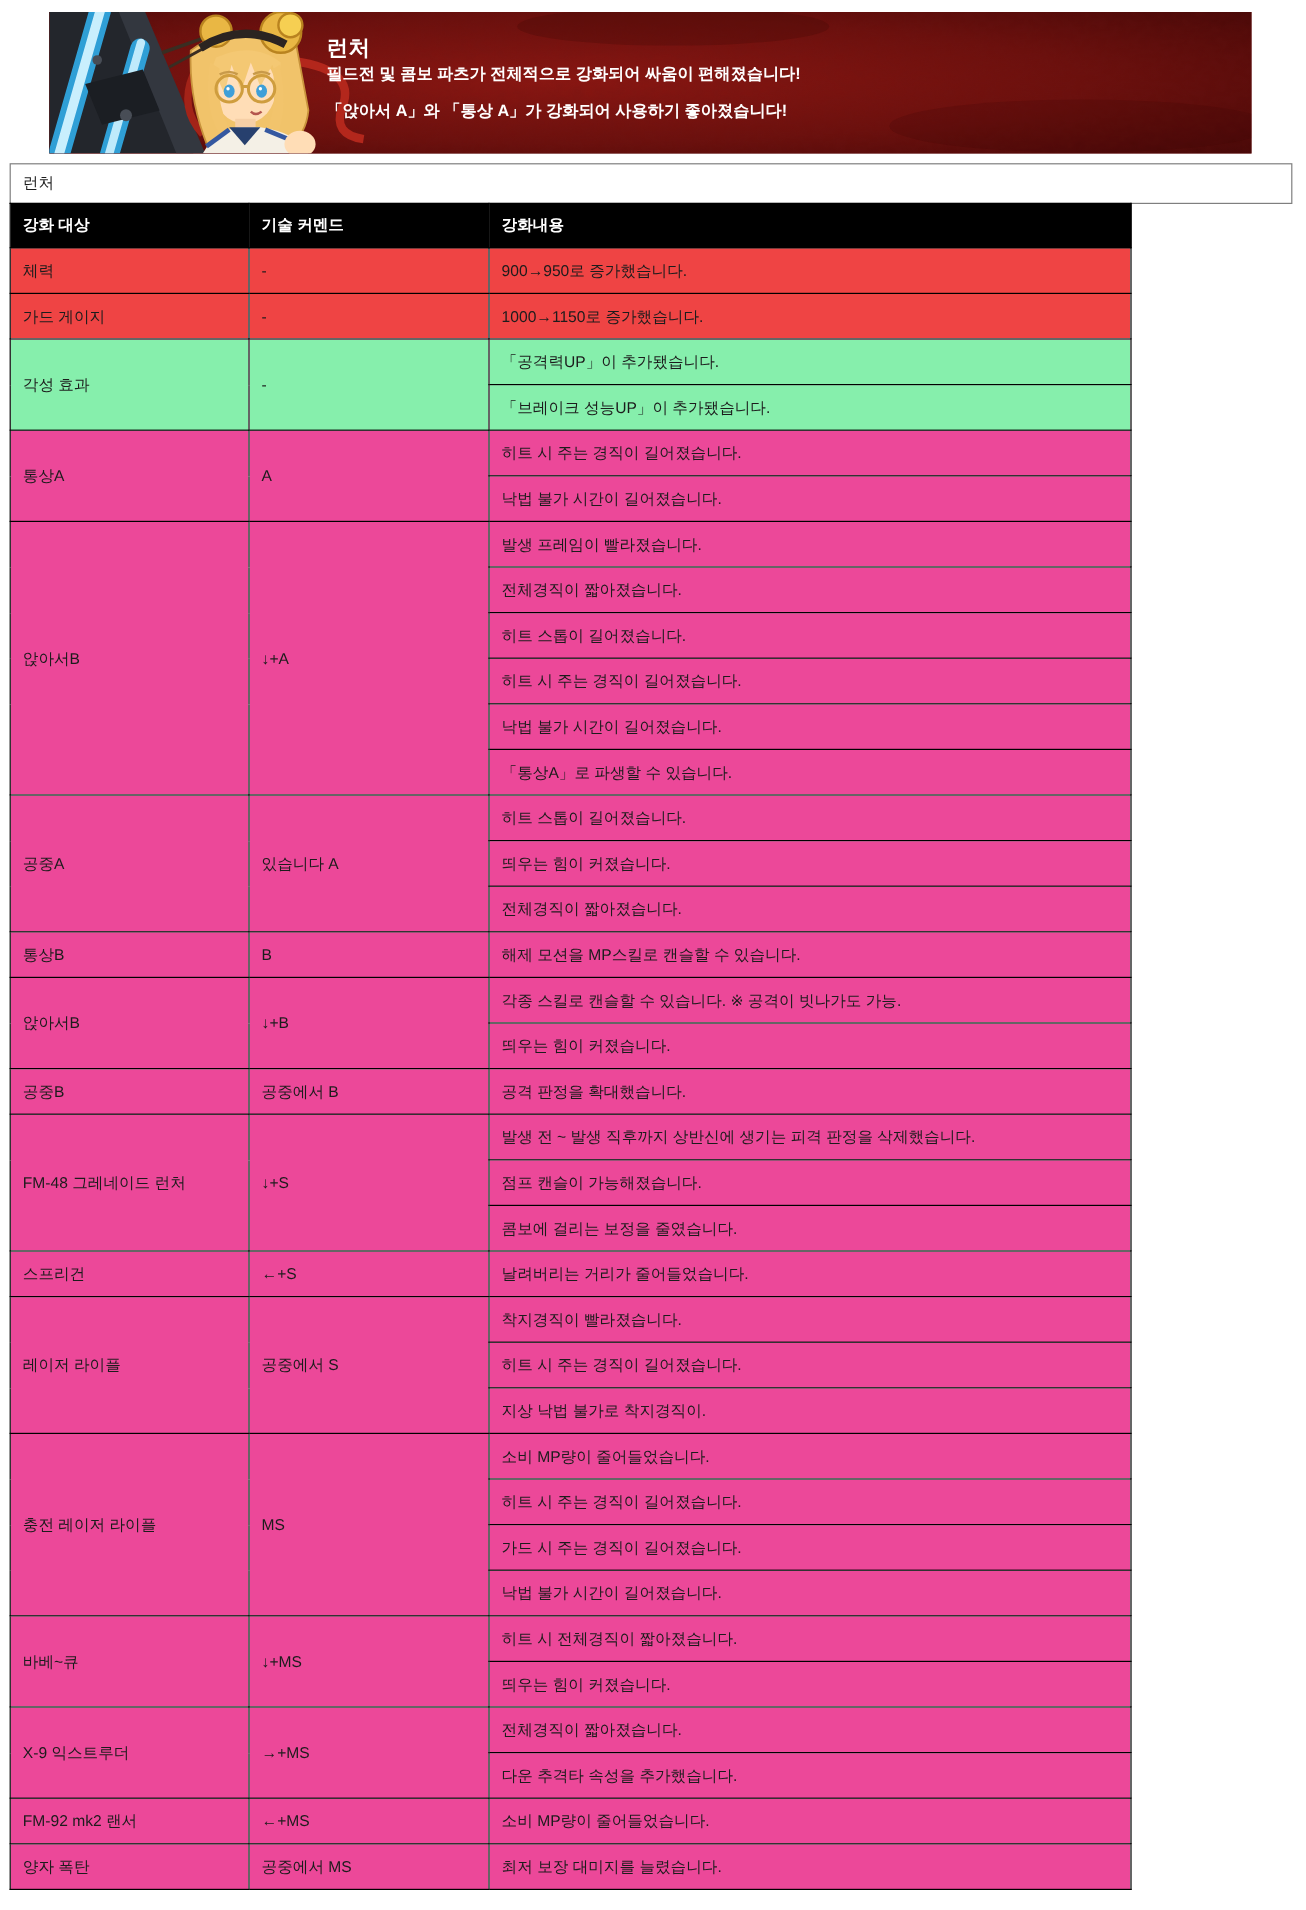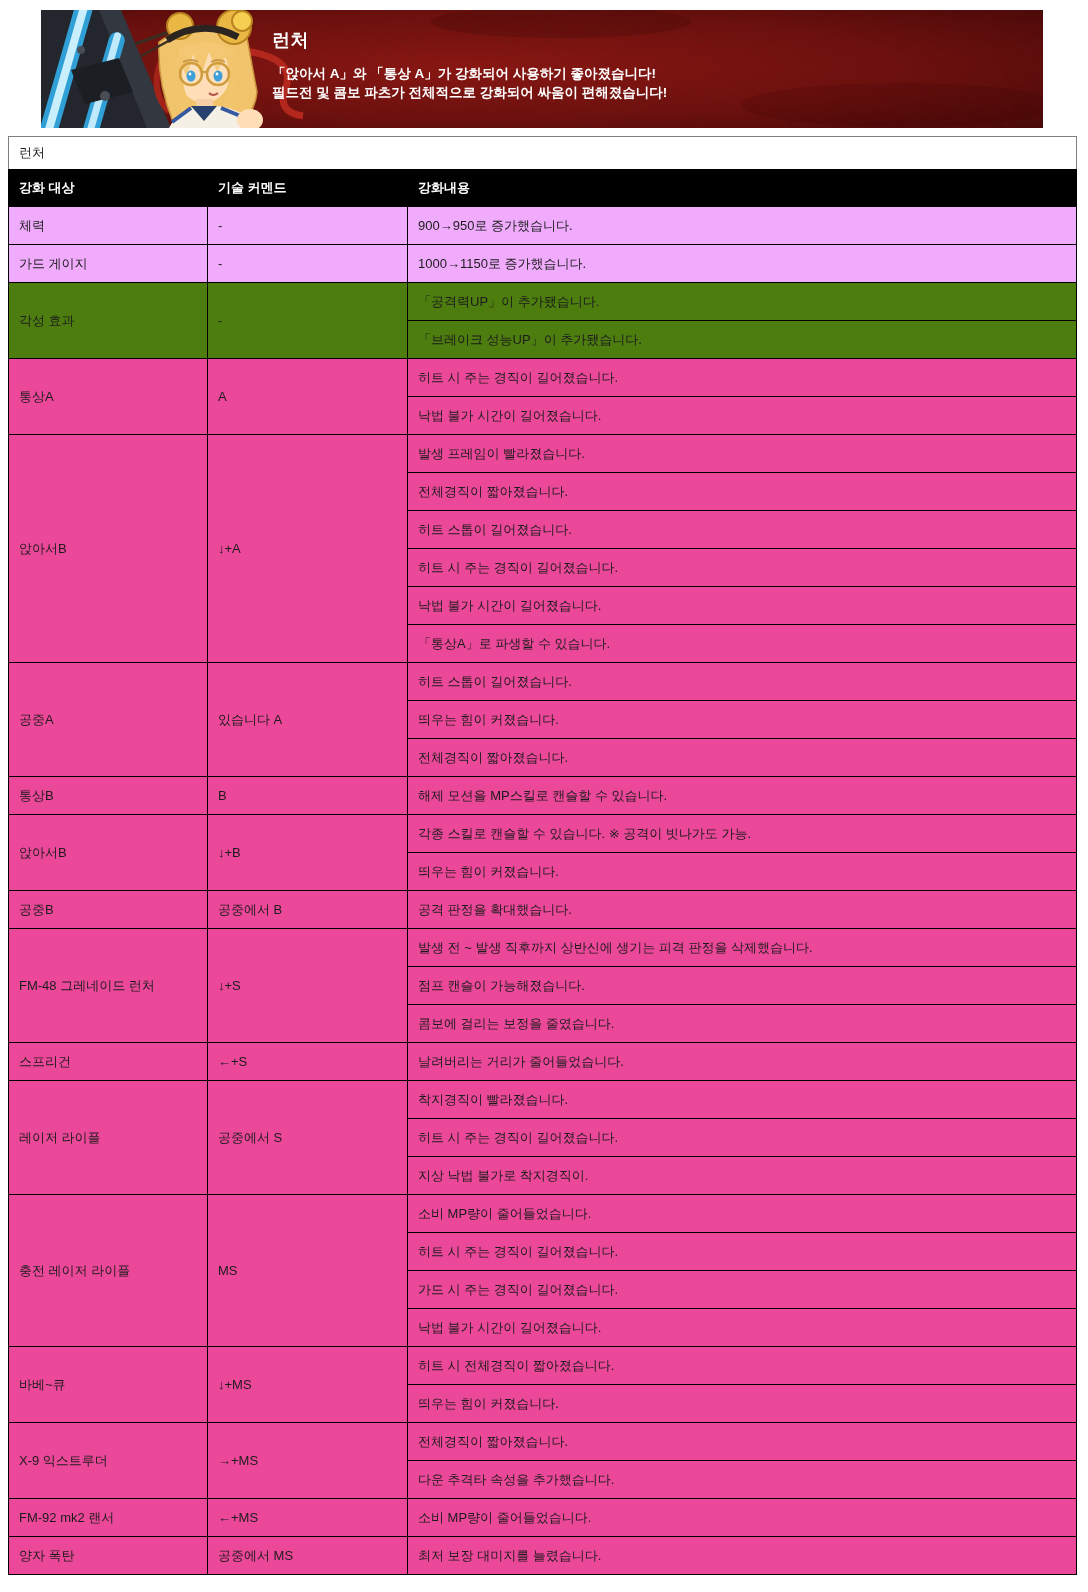"「앉아서 A」와 「통상 A」가 강화되어" p.banner-desc { order: before "필드전 및 콤보 파츠가 전체적으로" -> after "필드전 및 콤보 파츠가 전체적으로" }
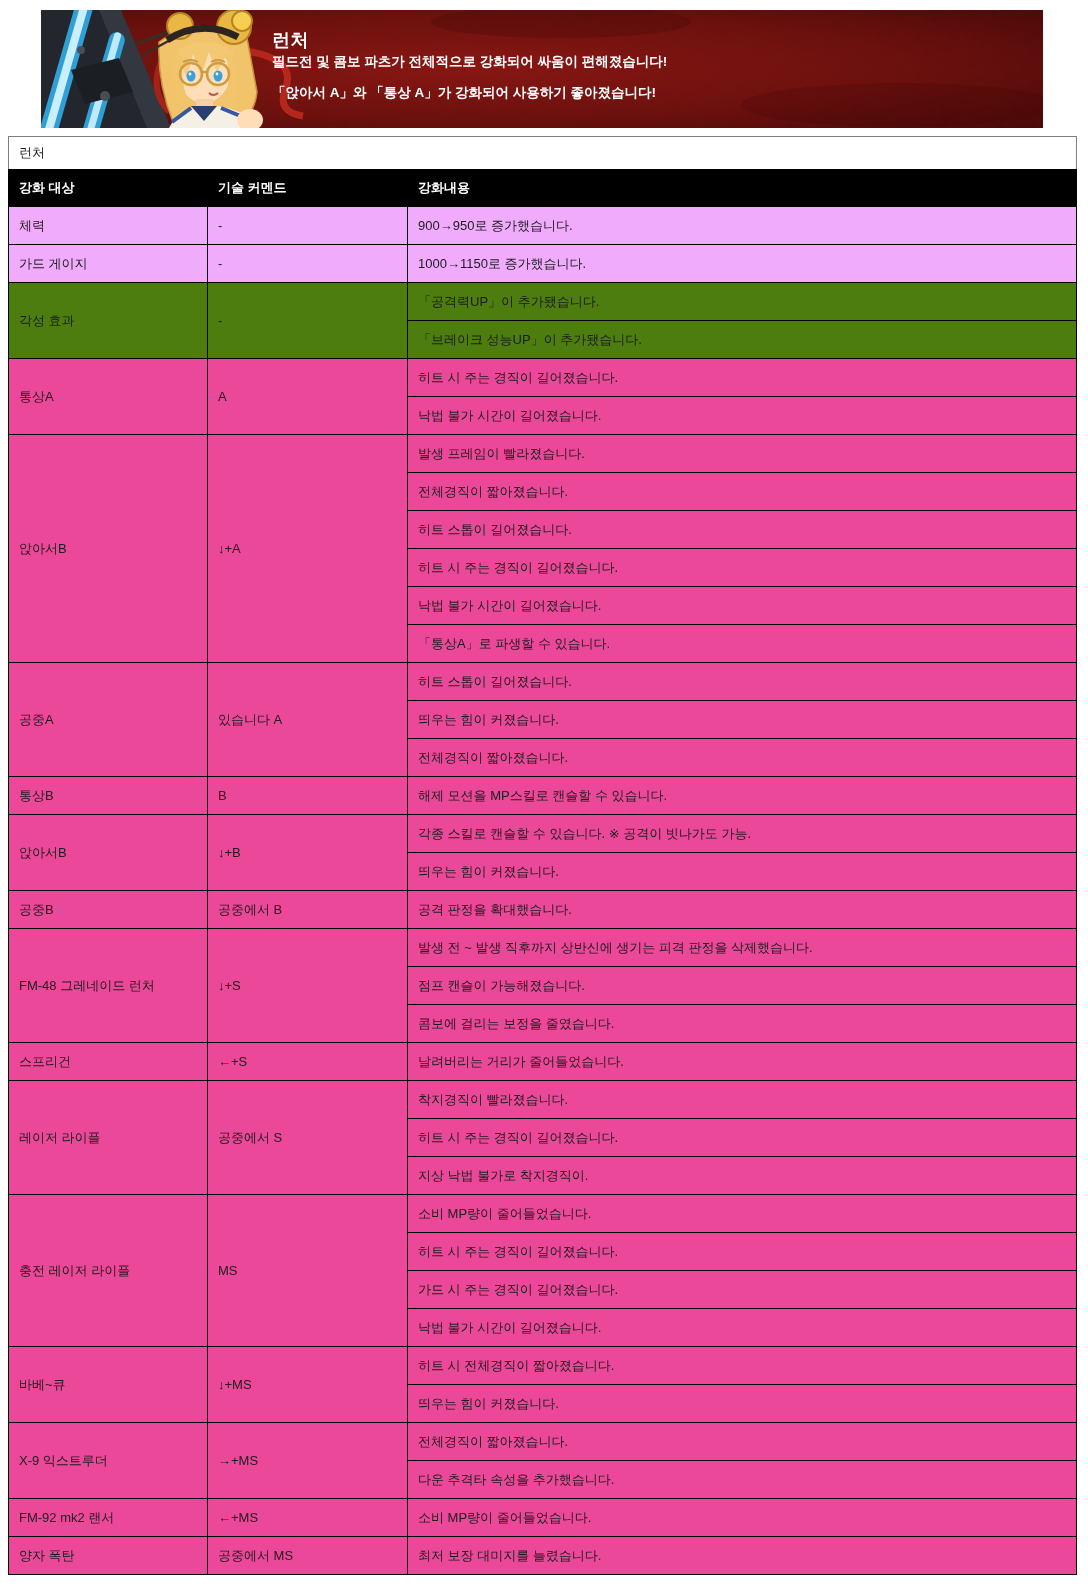"강화 대상" table { width: 1069px -> 935px }
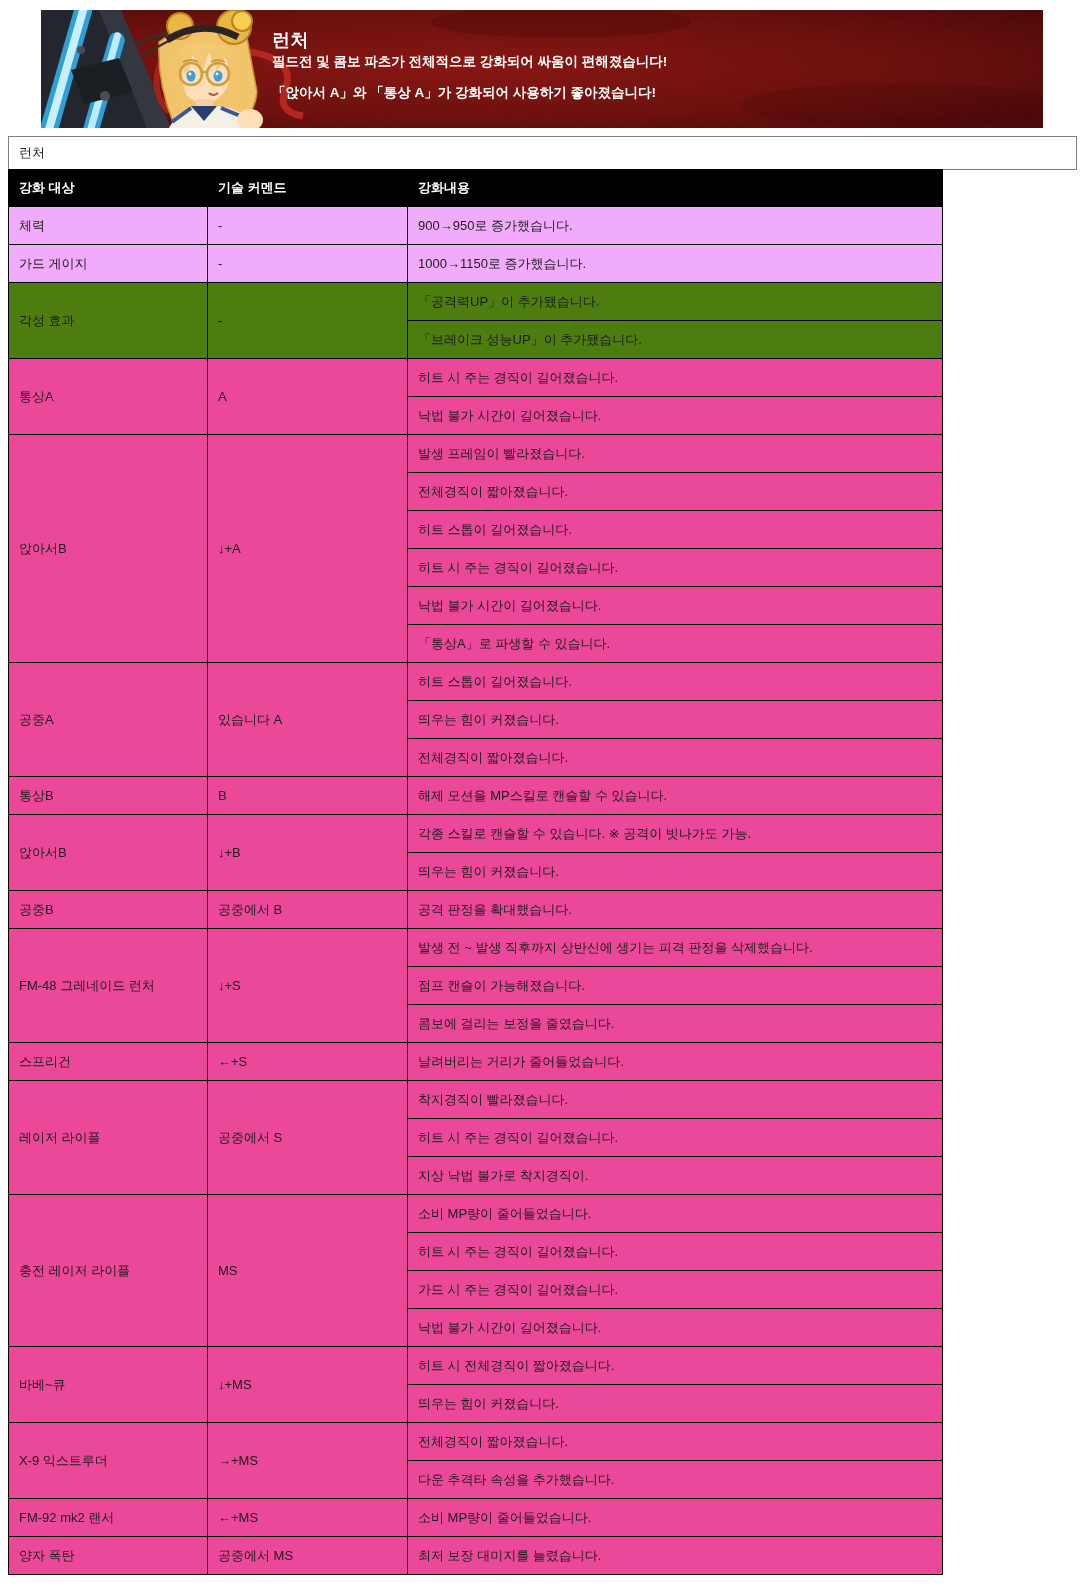"체력" .c-green { background: #f0abfc -> #ef4444 }
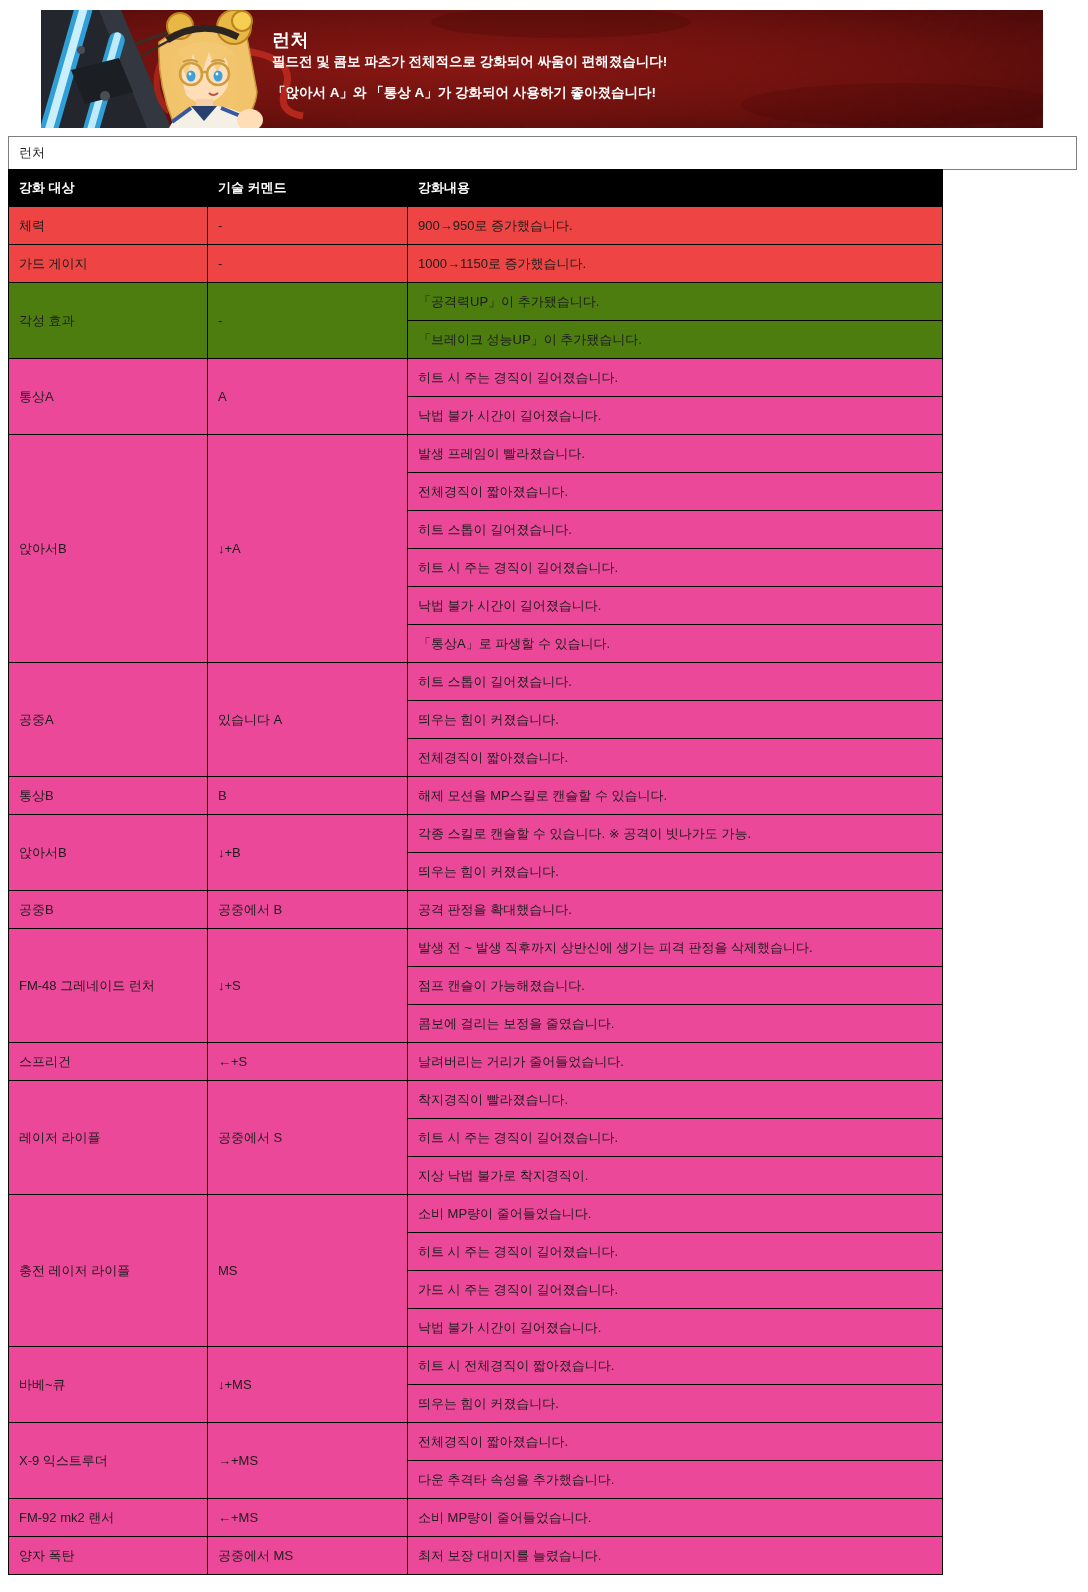"「공격력UP」이 추가됐습니다." .c-pink { background: #4d7c0f -> #86efac }
